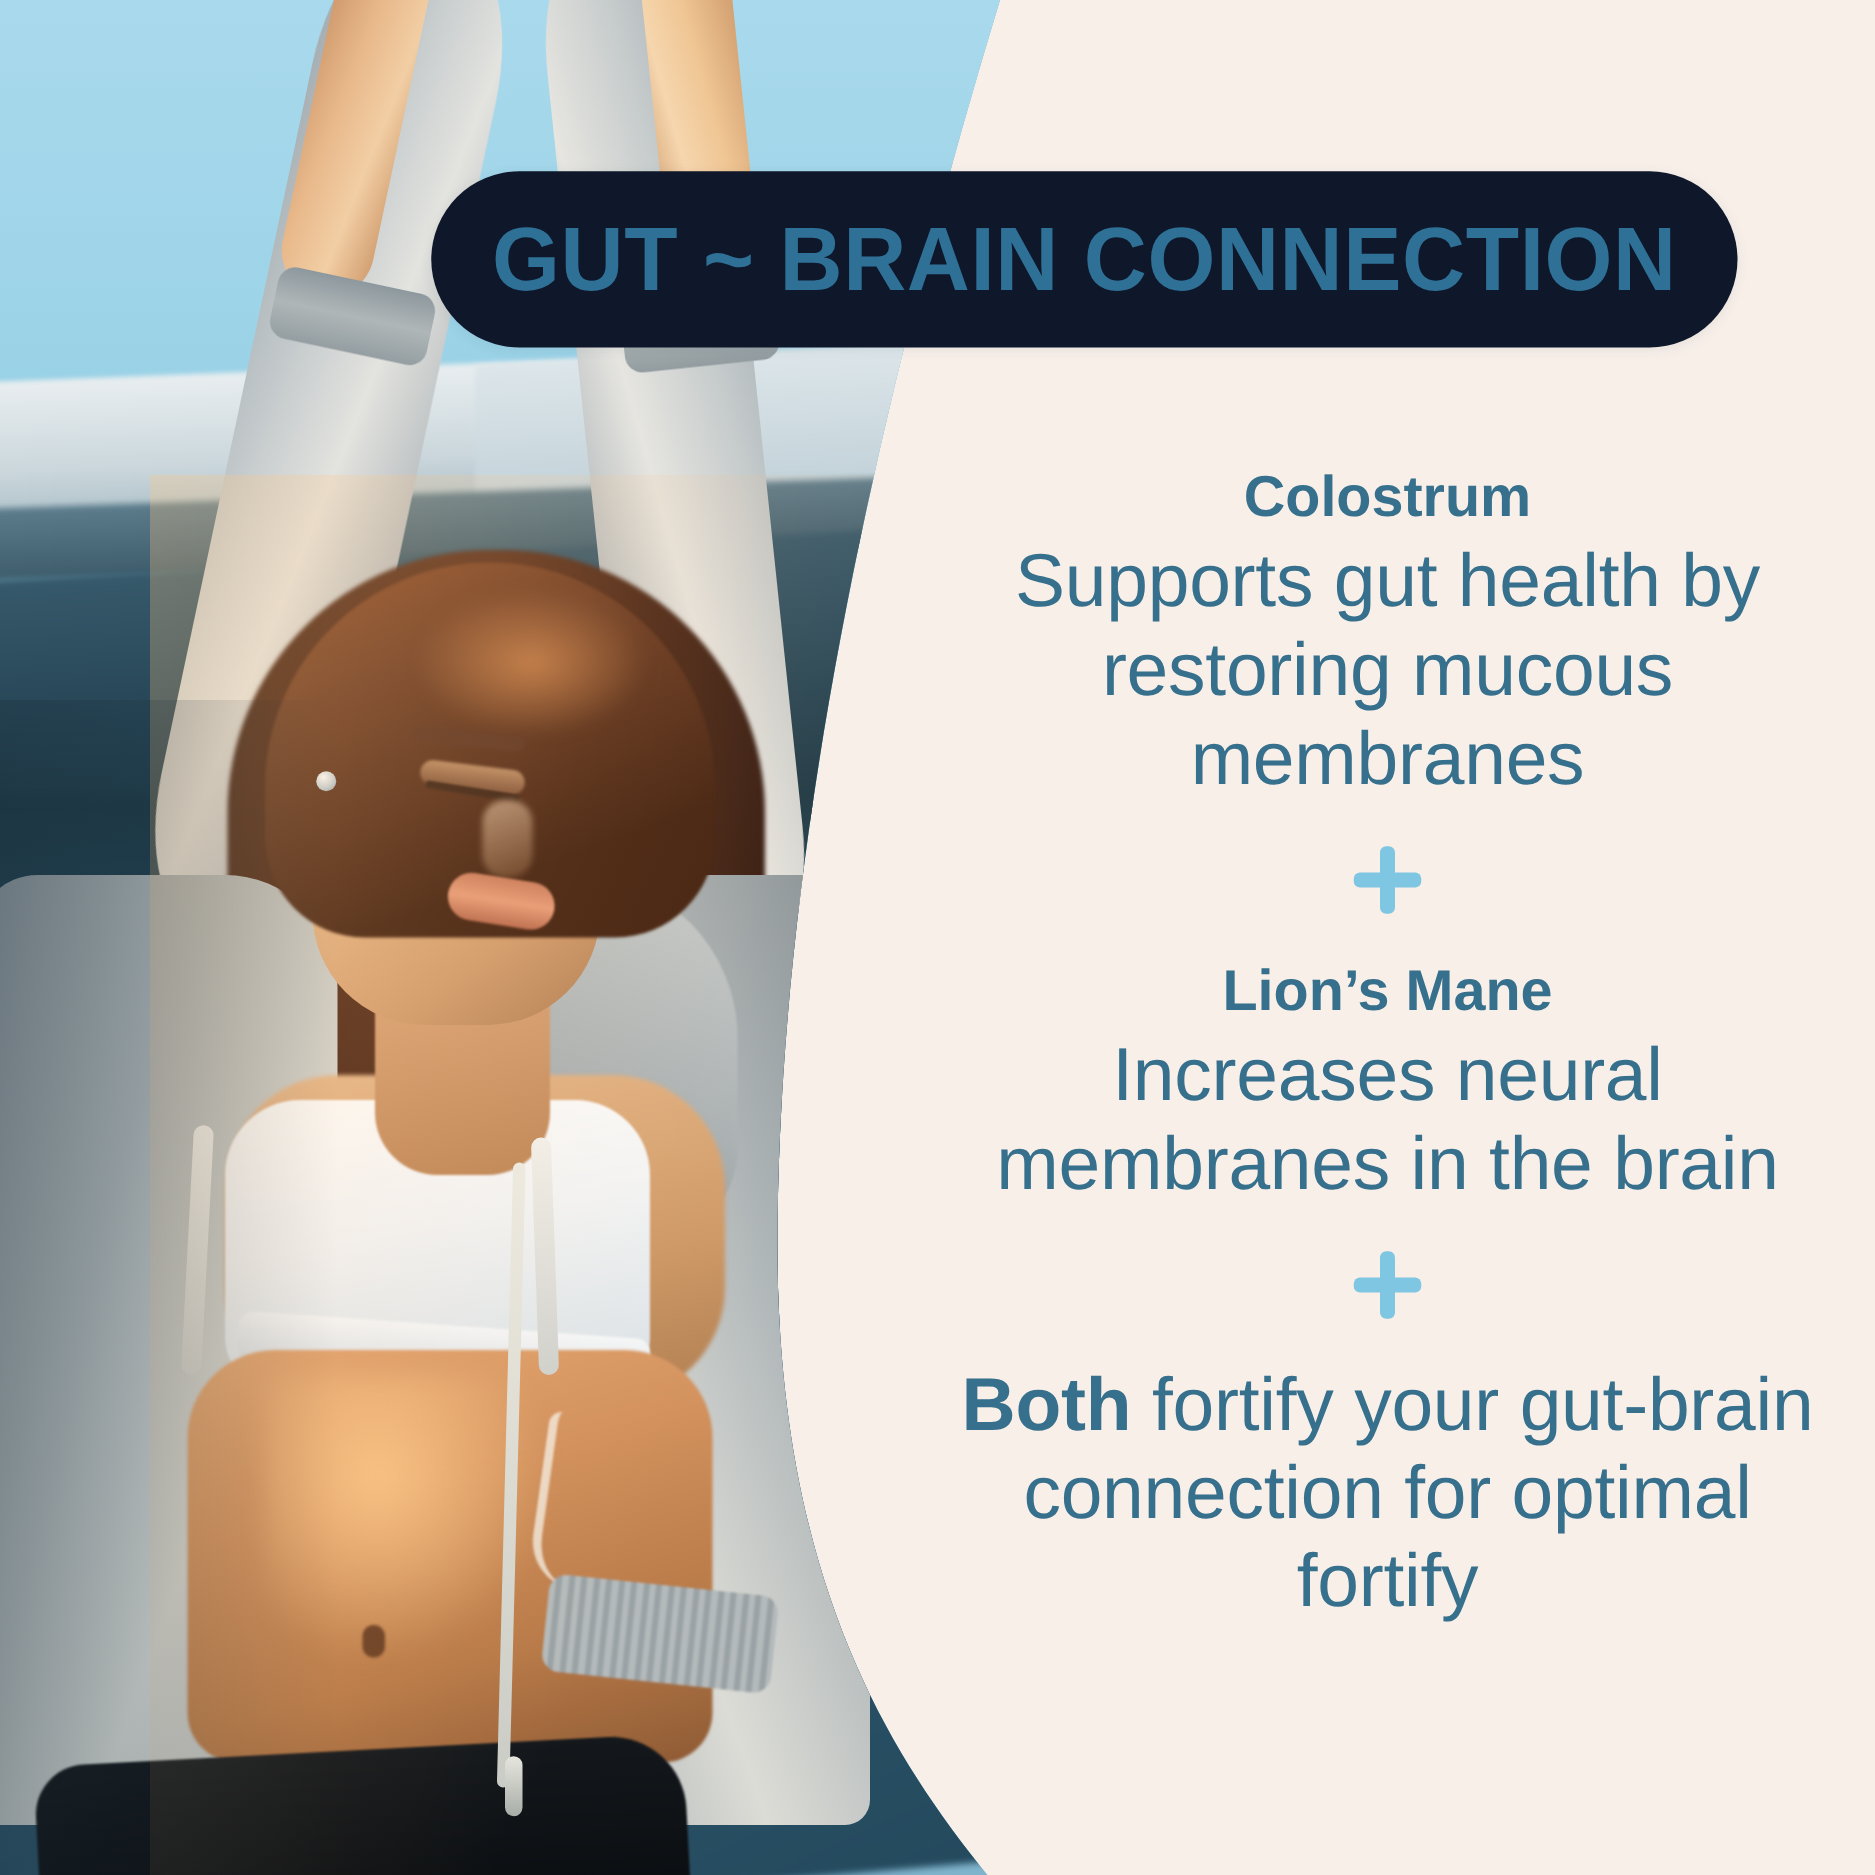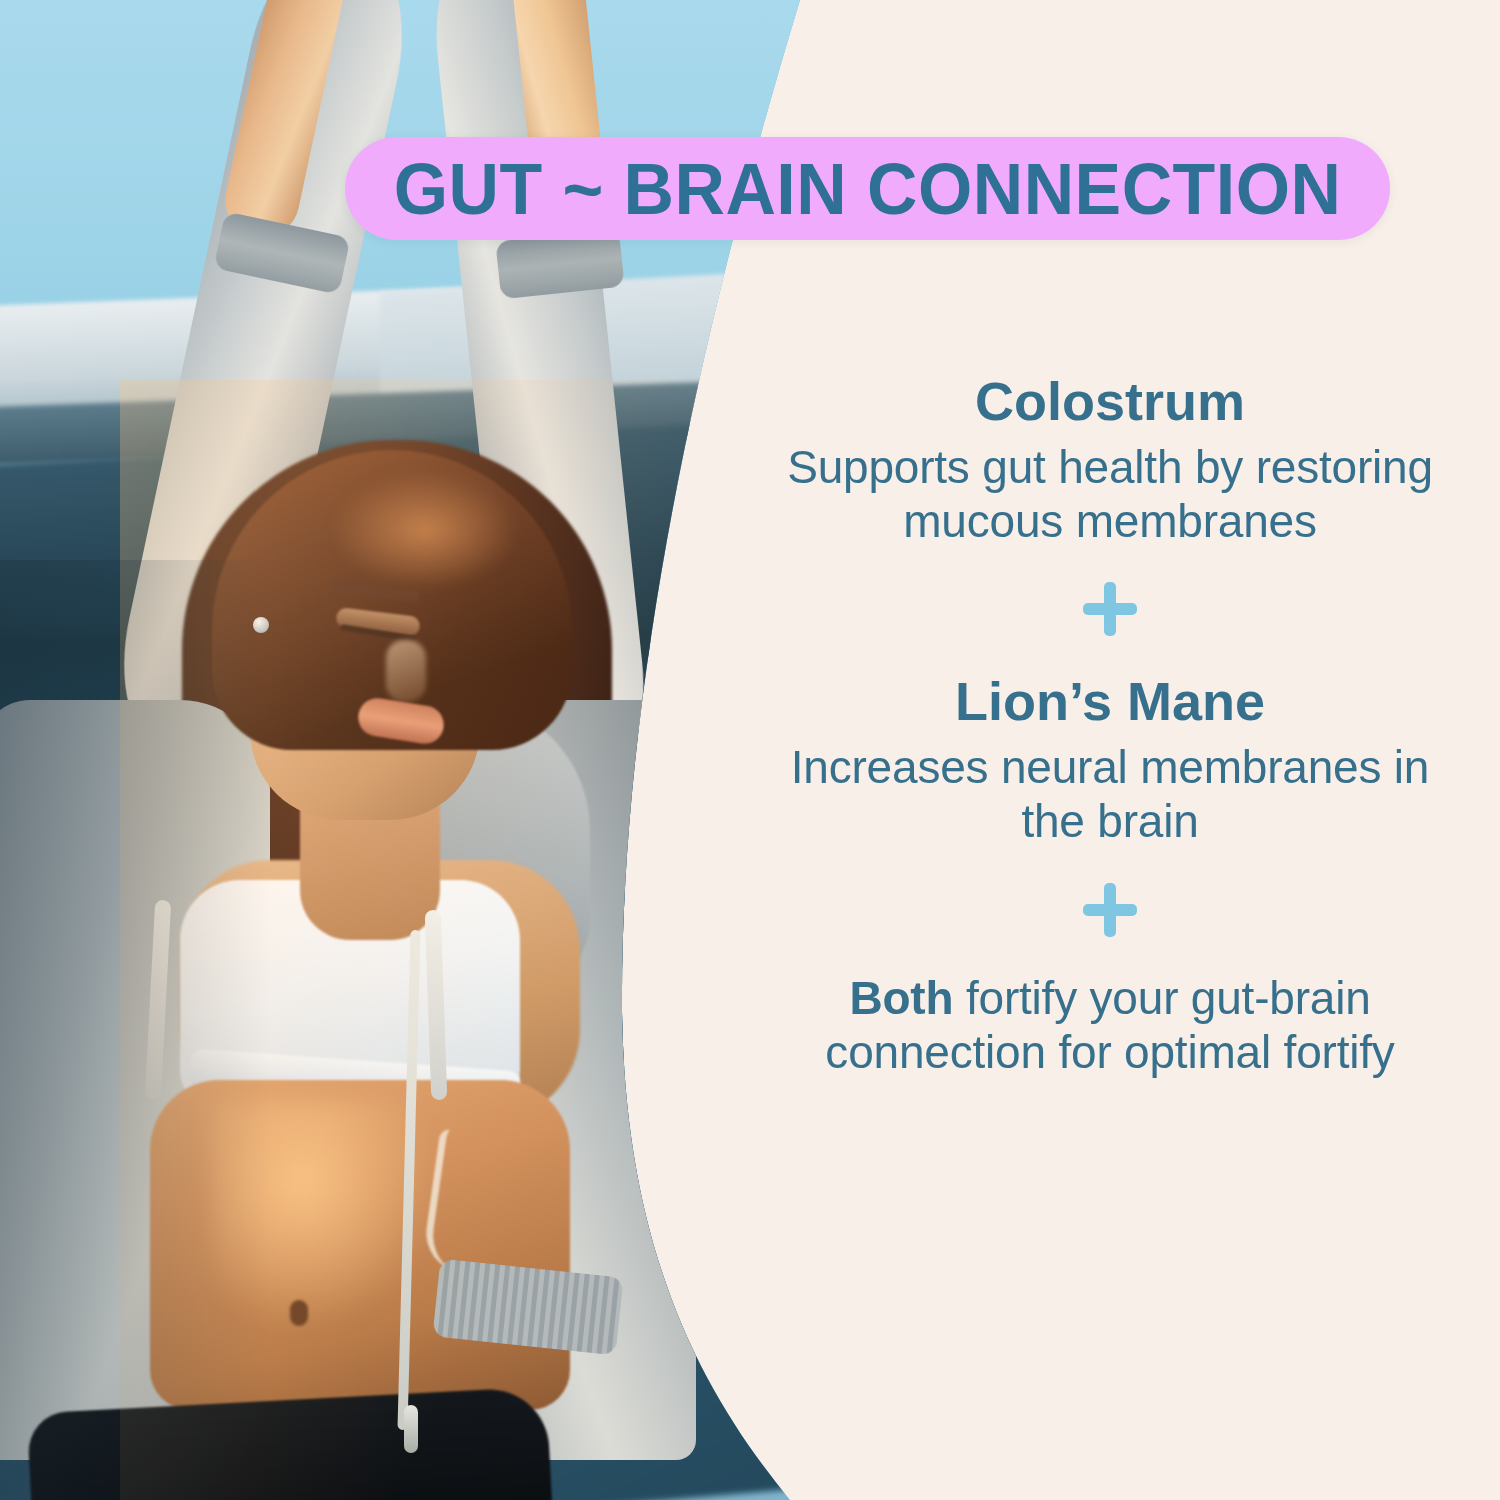"GUT ~ BRAIN CONNECTION" #title-pill { background: #f0abfc -> #0f172a; height: 103px -> 141px }
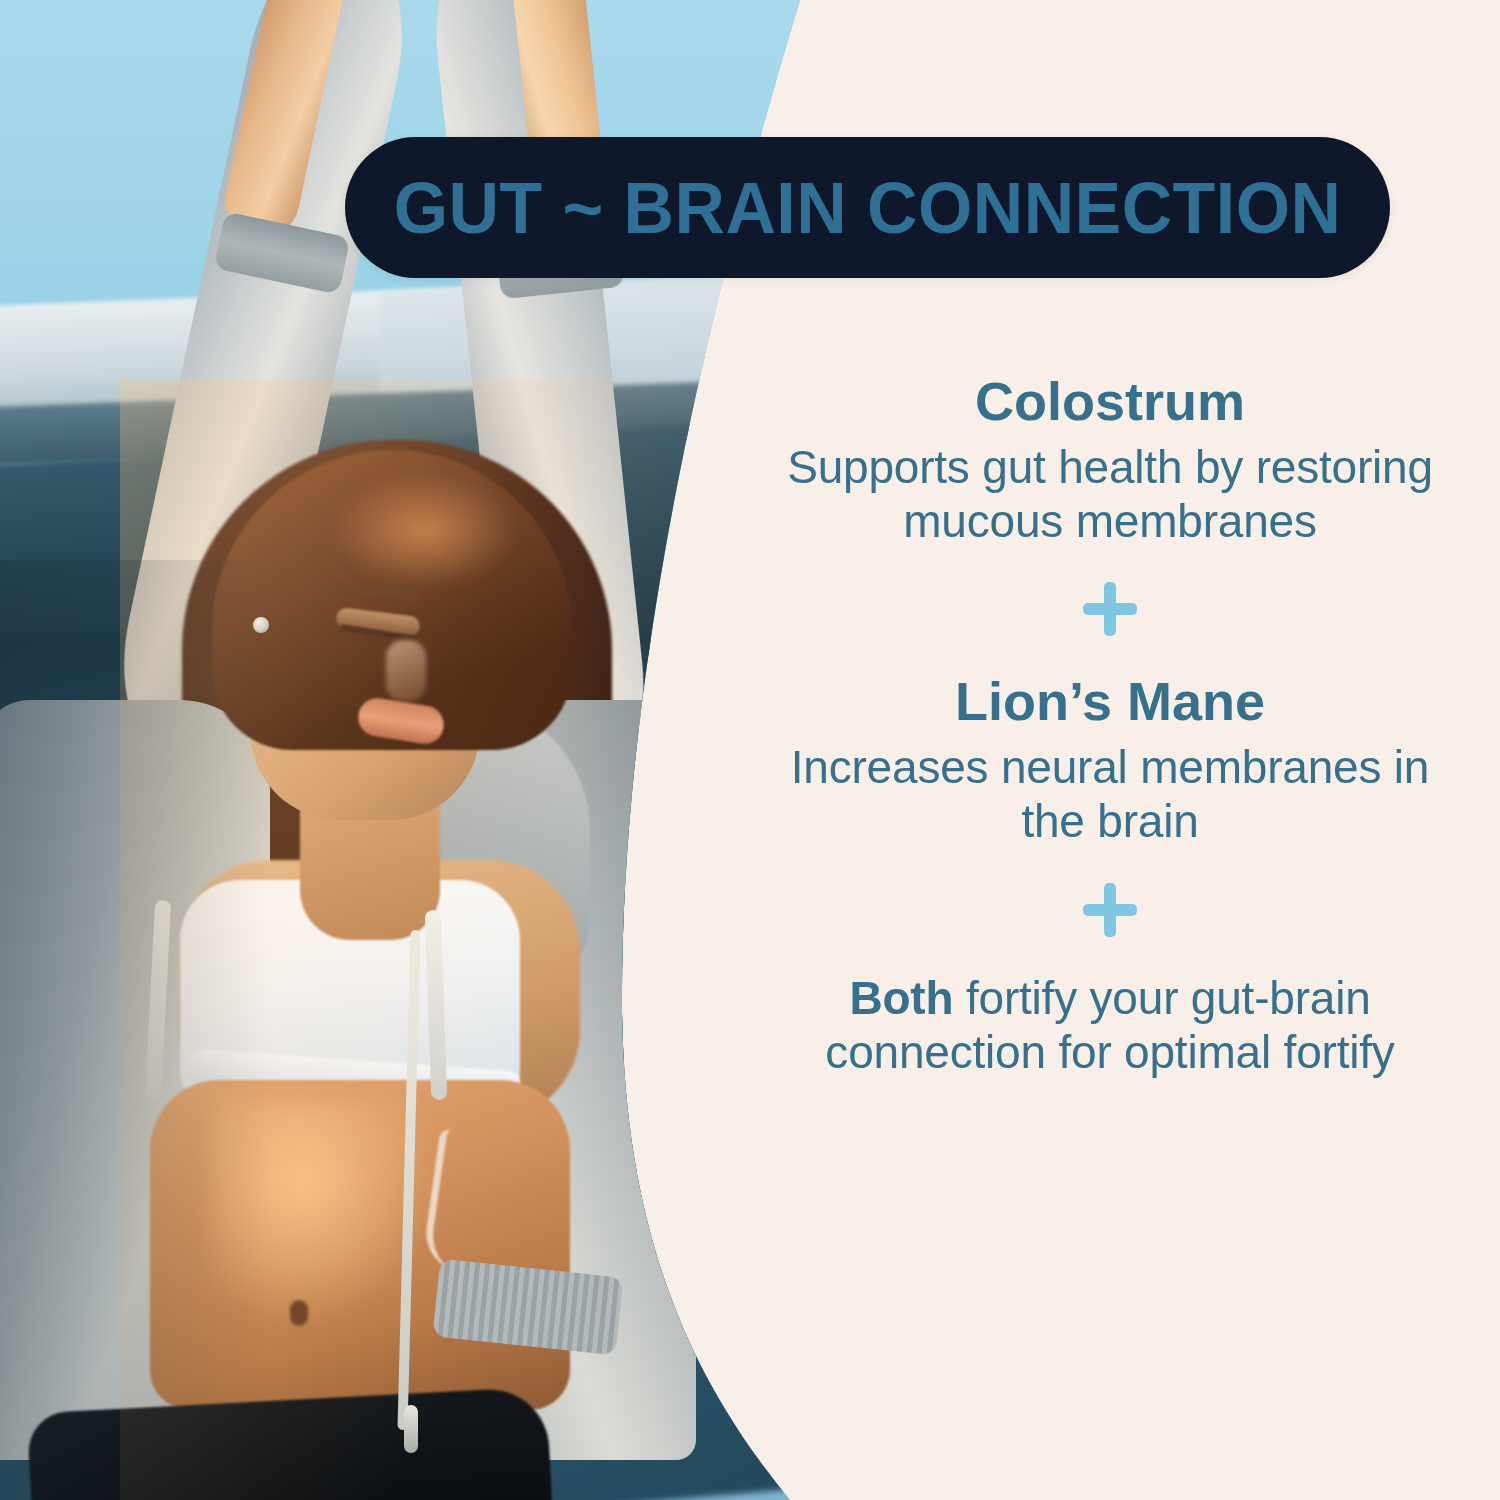"Colostrum" .heading { font-size: 54px -> 46px }
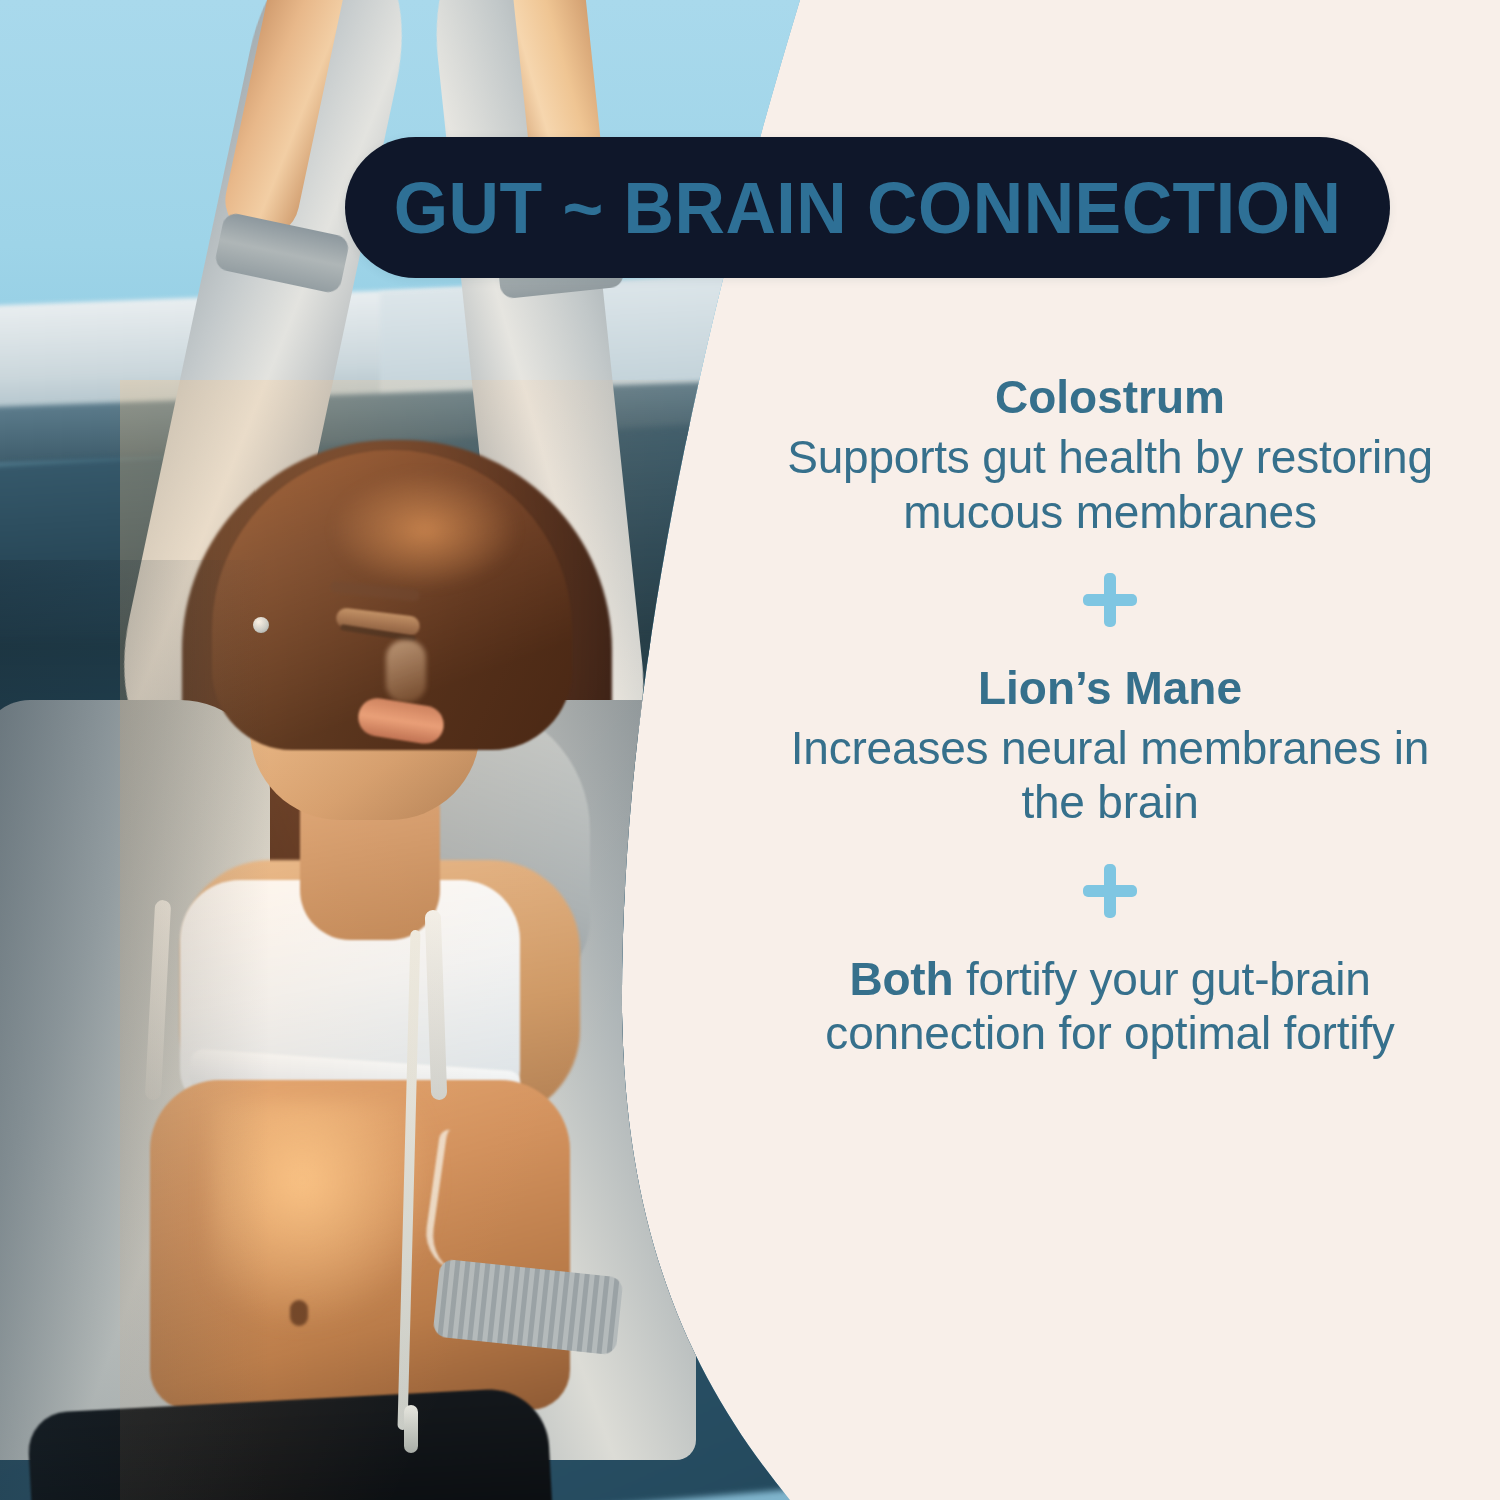"Supports gut health by restoring" .body { font-size: 46px -> 60px }
